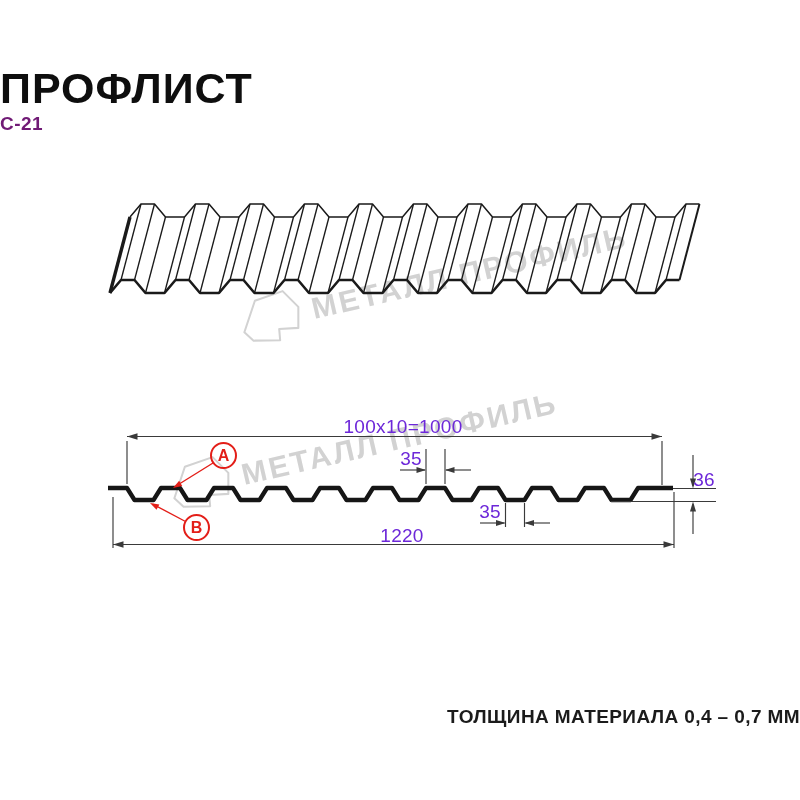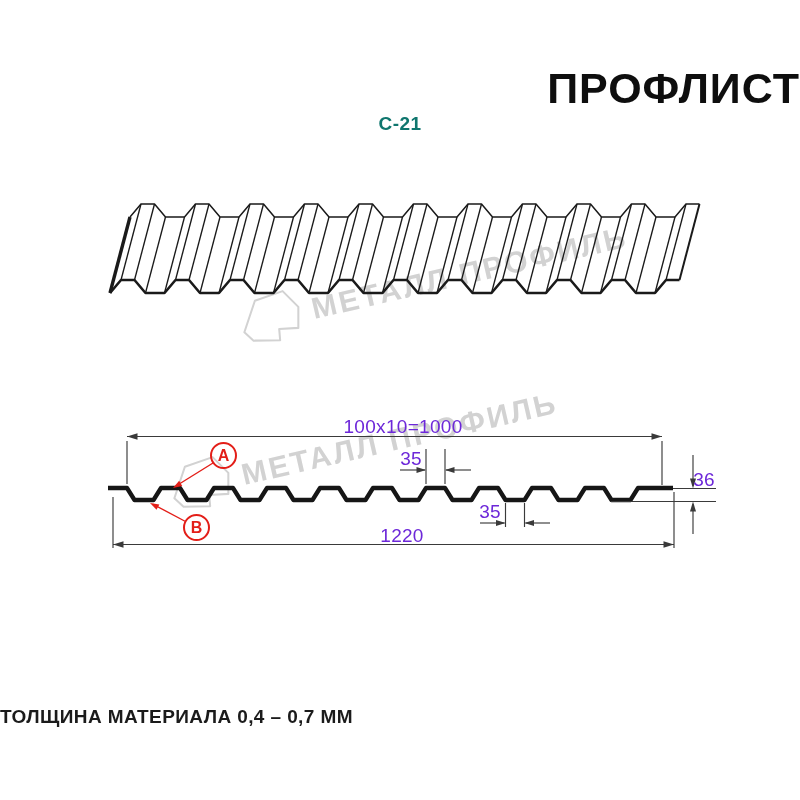"ПРОФЛИСТ" .page-title { margin-left: 27px -> none; text-align: right -> left }
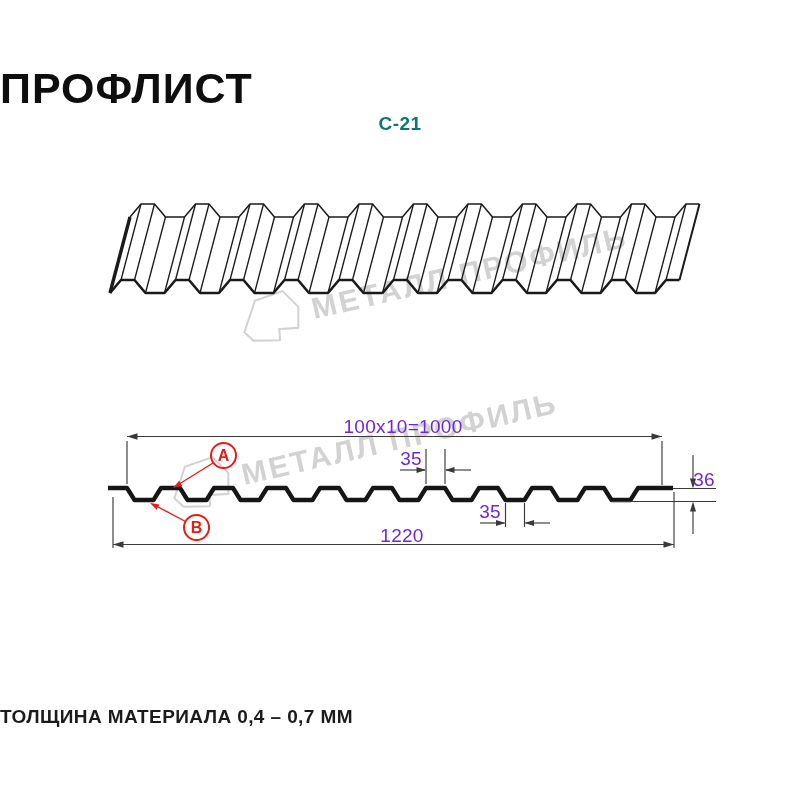"С-21" .page-subtitle { color: #0f766e -> #701a75; text-align: center -> left }
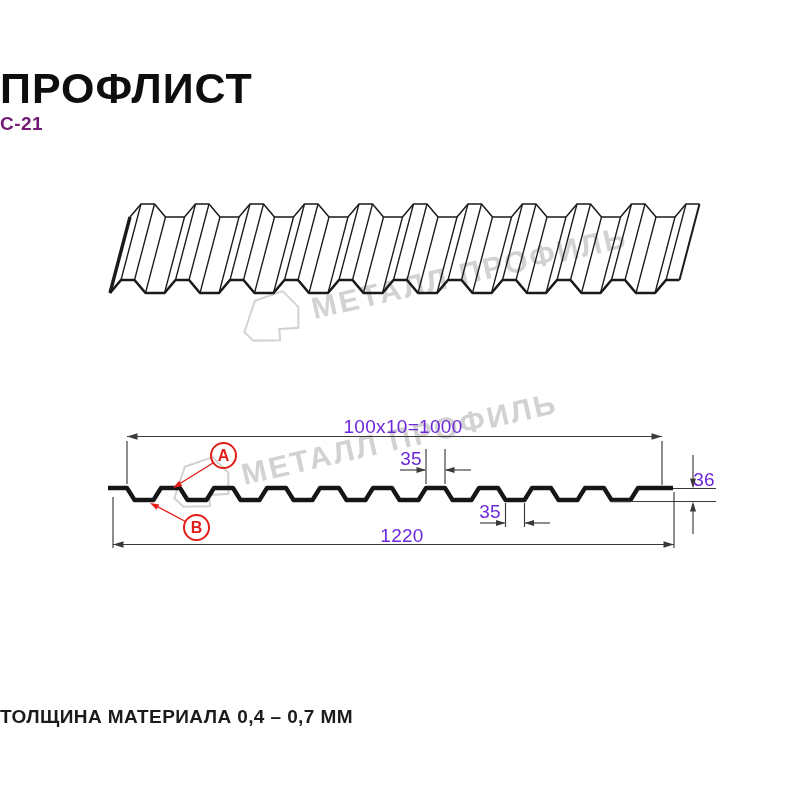"ТОЛЩИНА МАТЕРИАЛА 0,4 – 0,7" .footer-note { text-align: left -> right }
